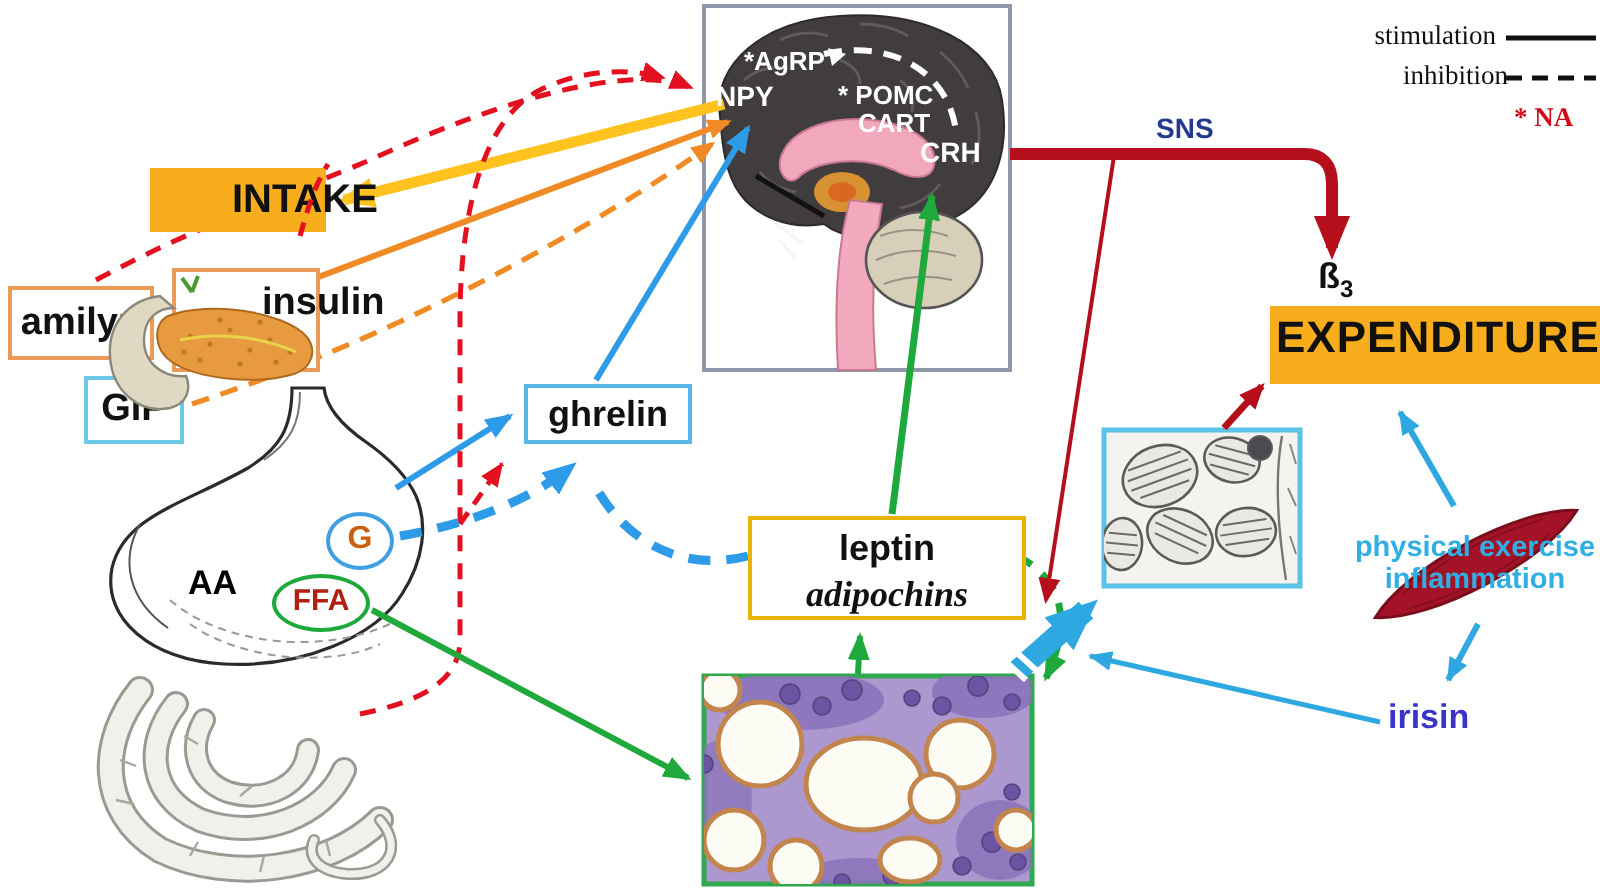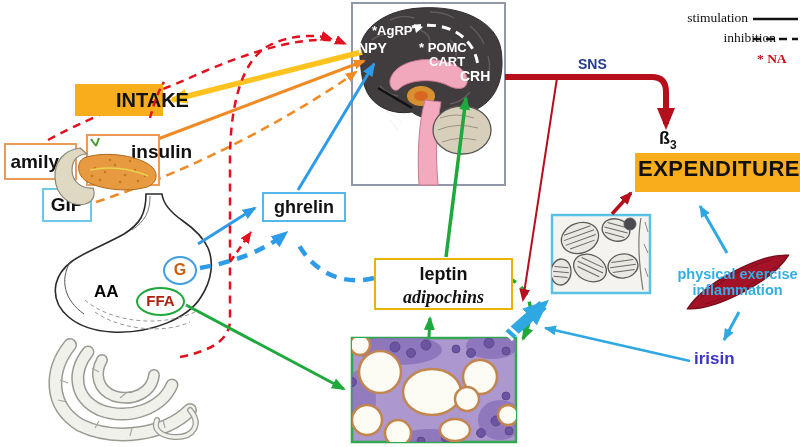"inhibition" .leg2 { left: 686px -> 664px }
